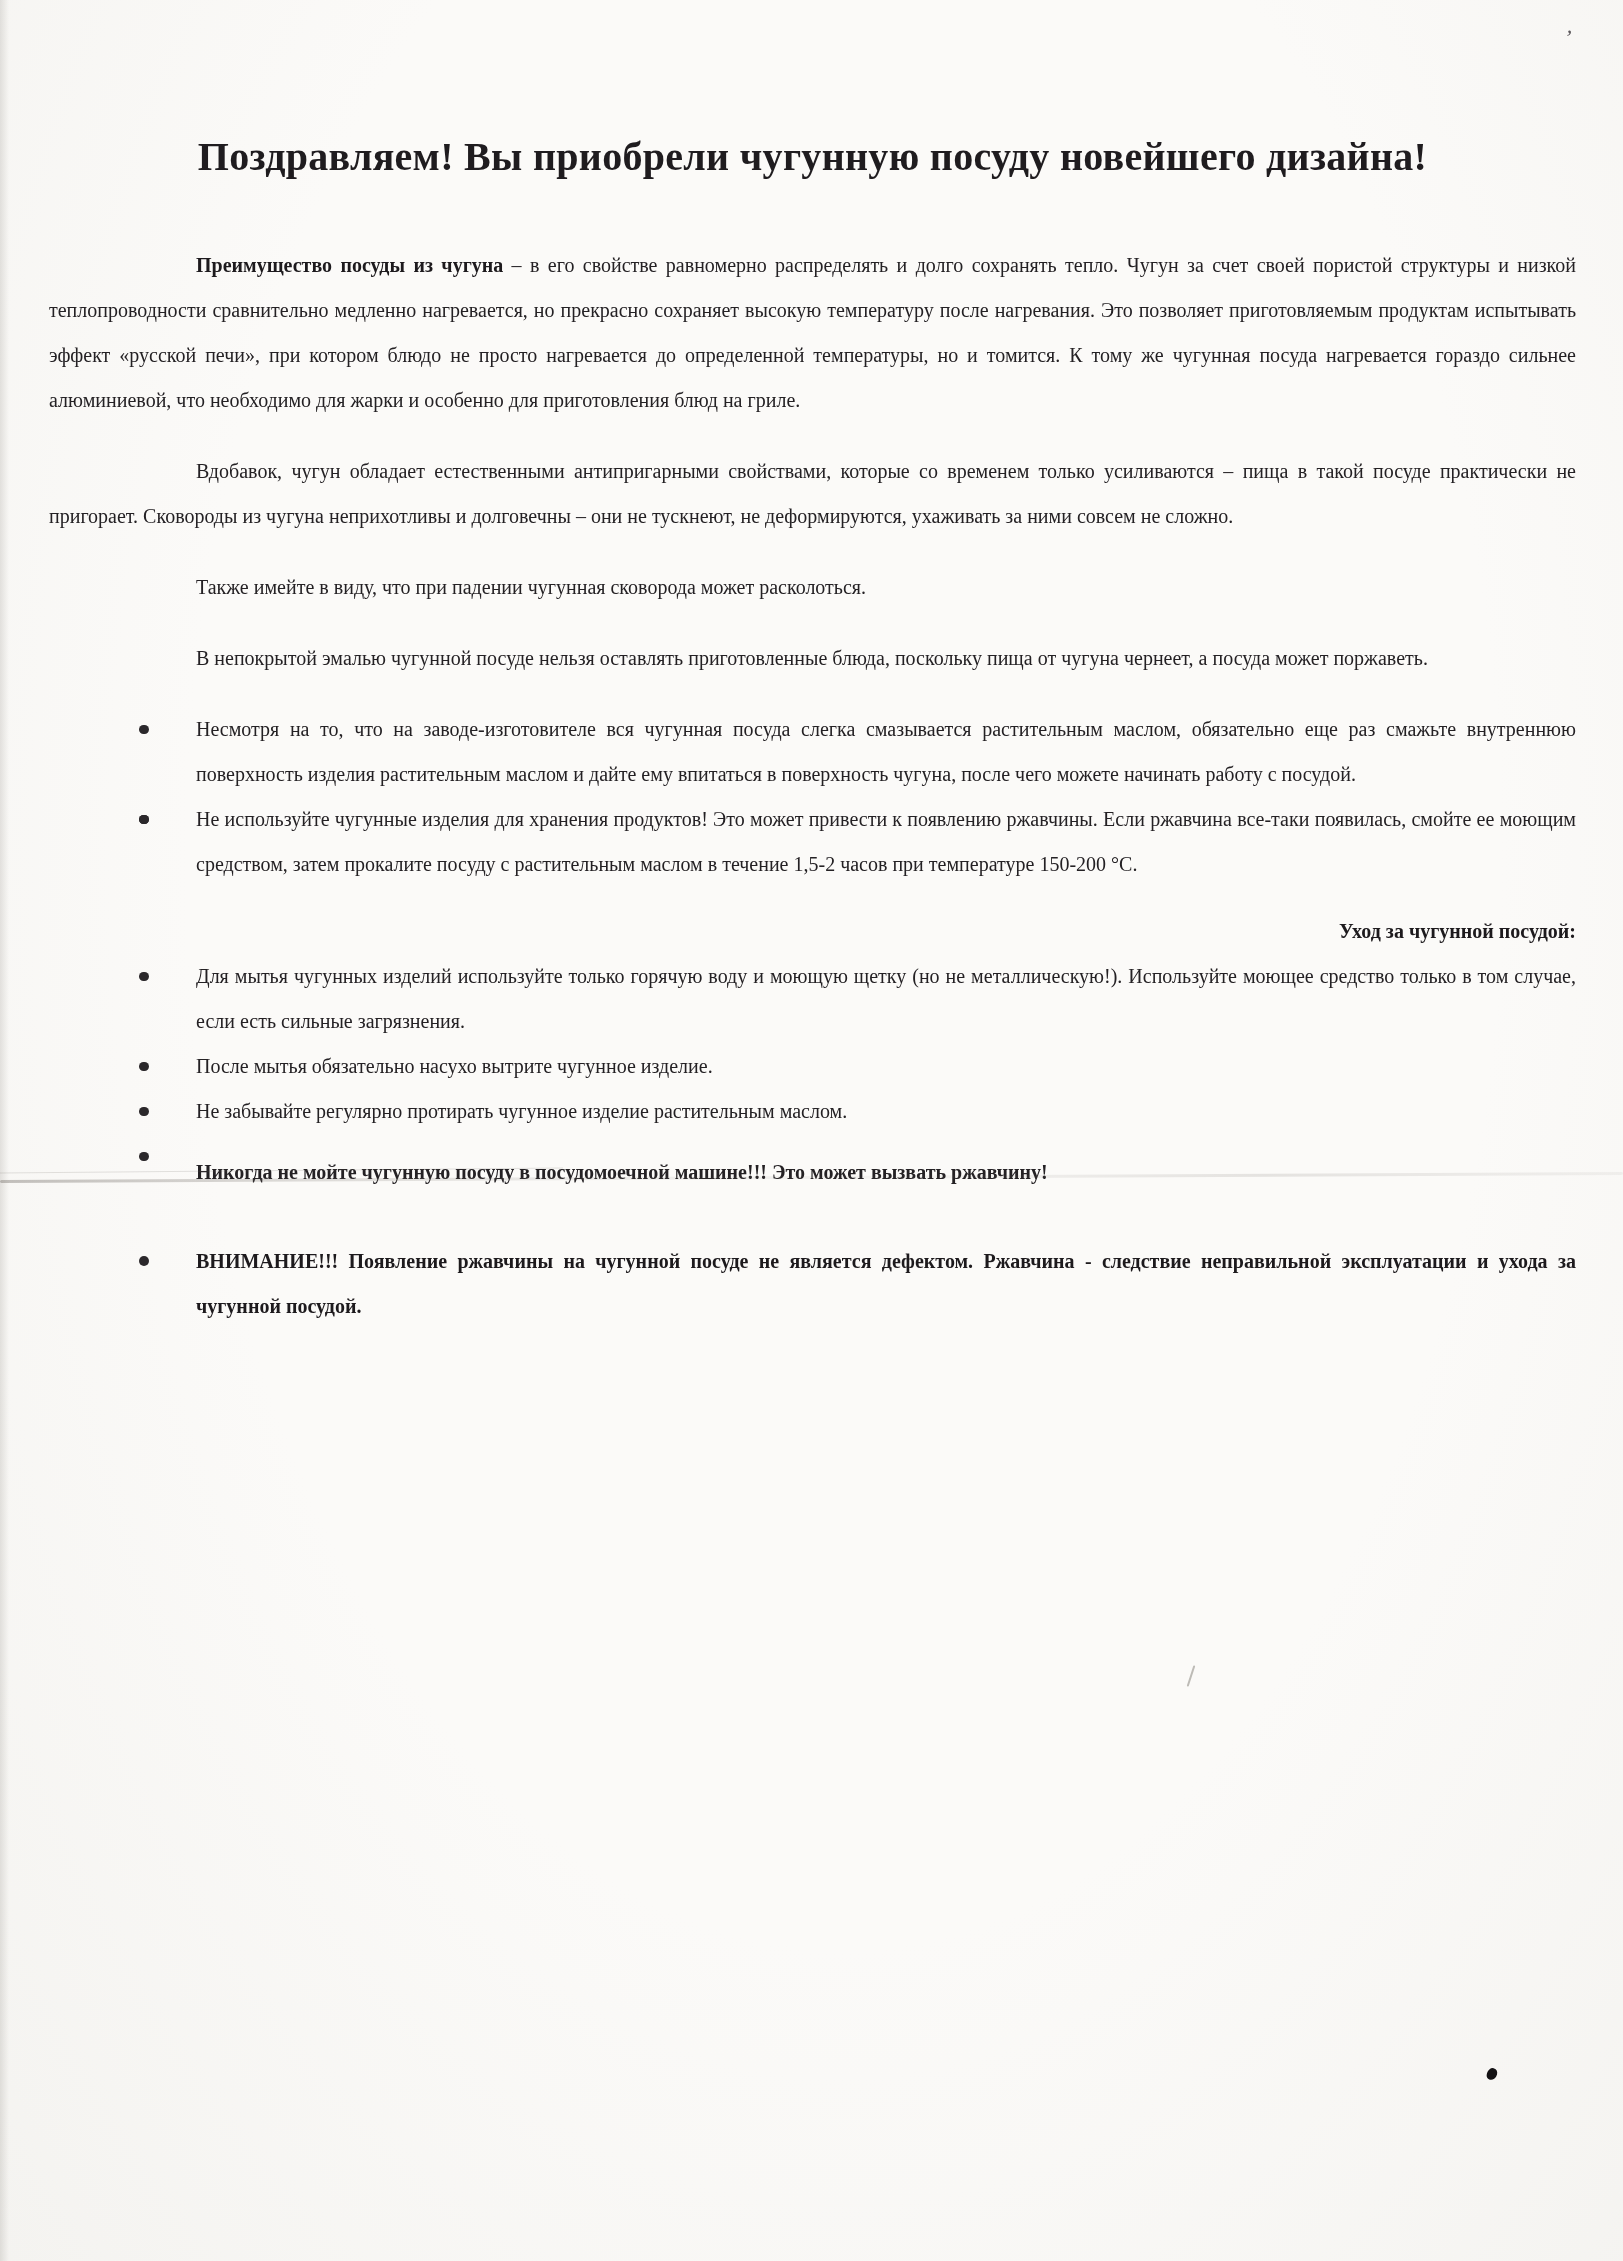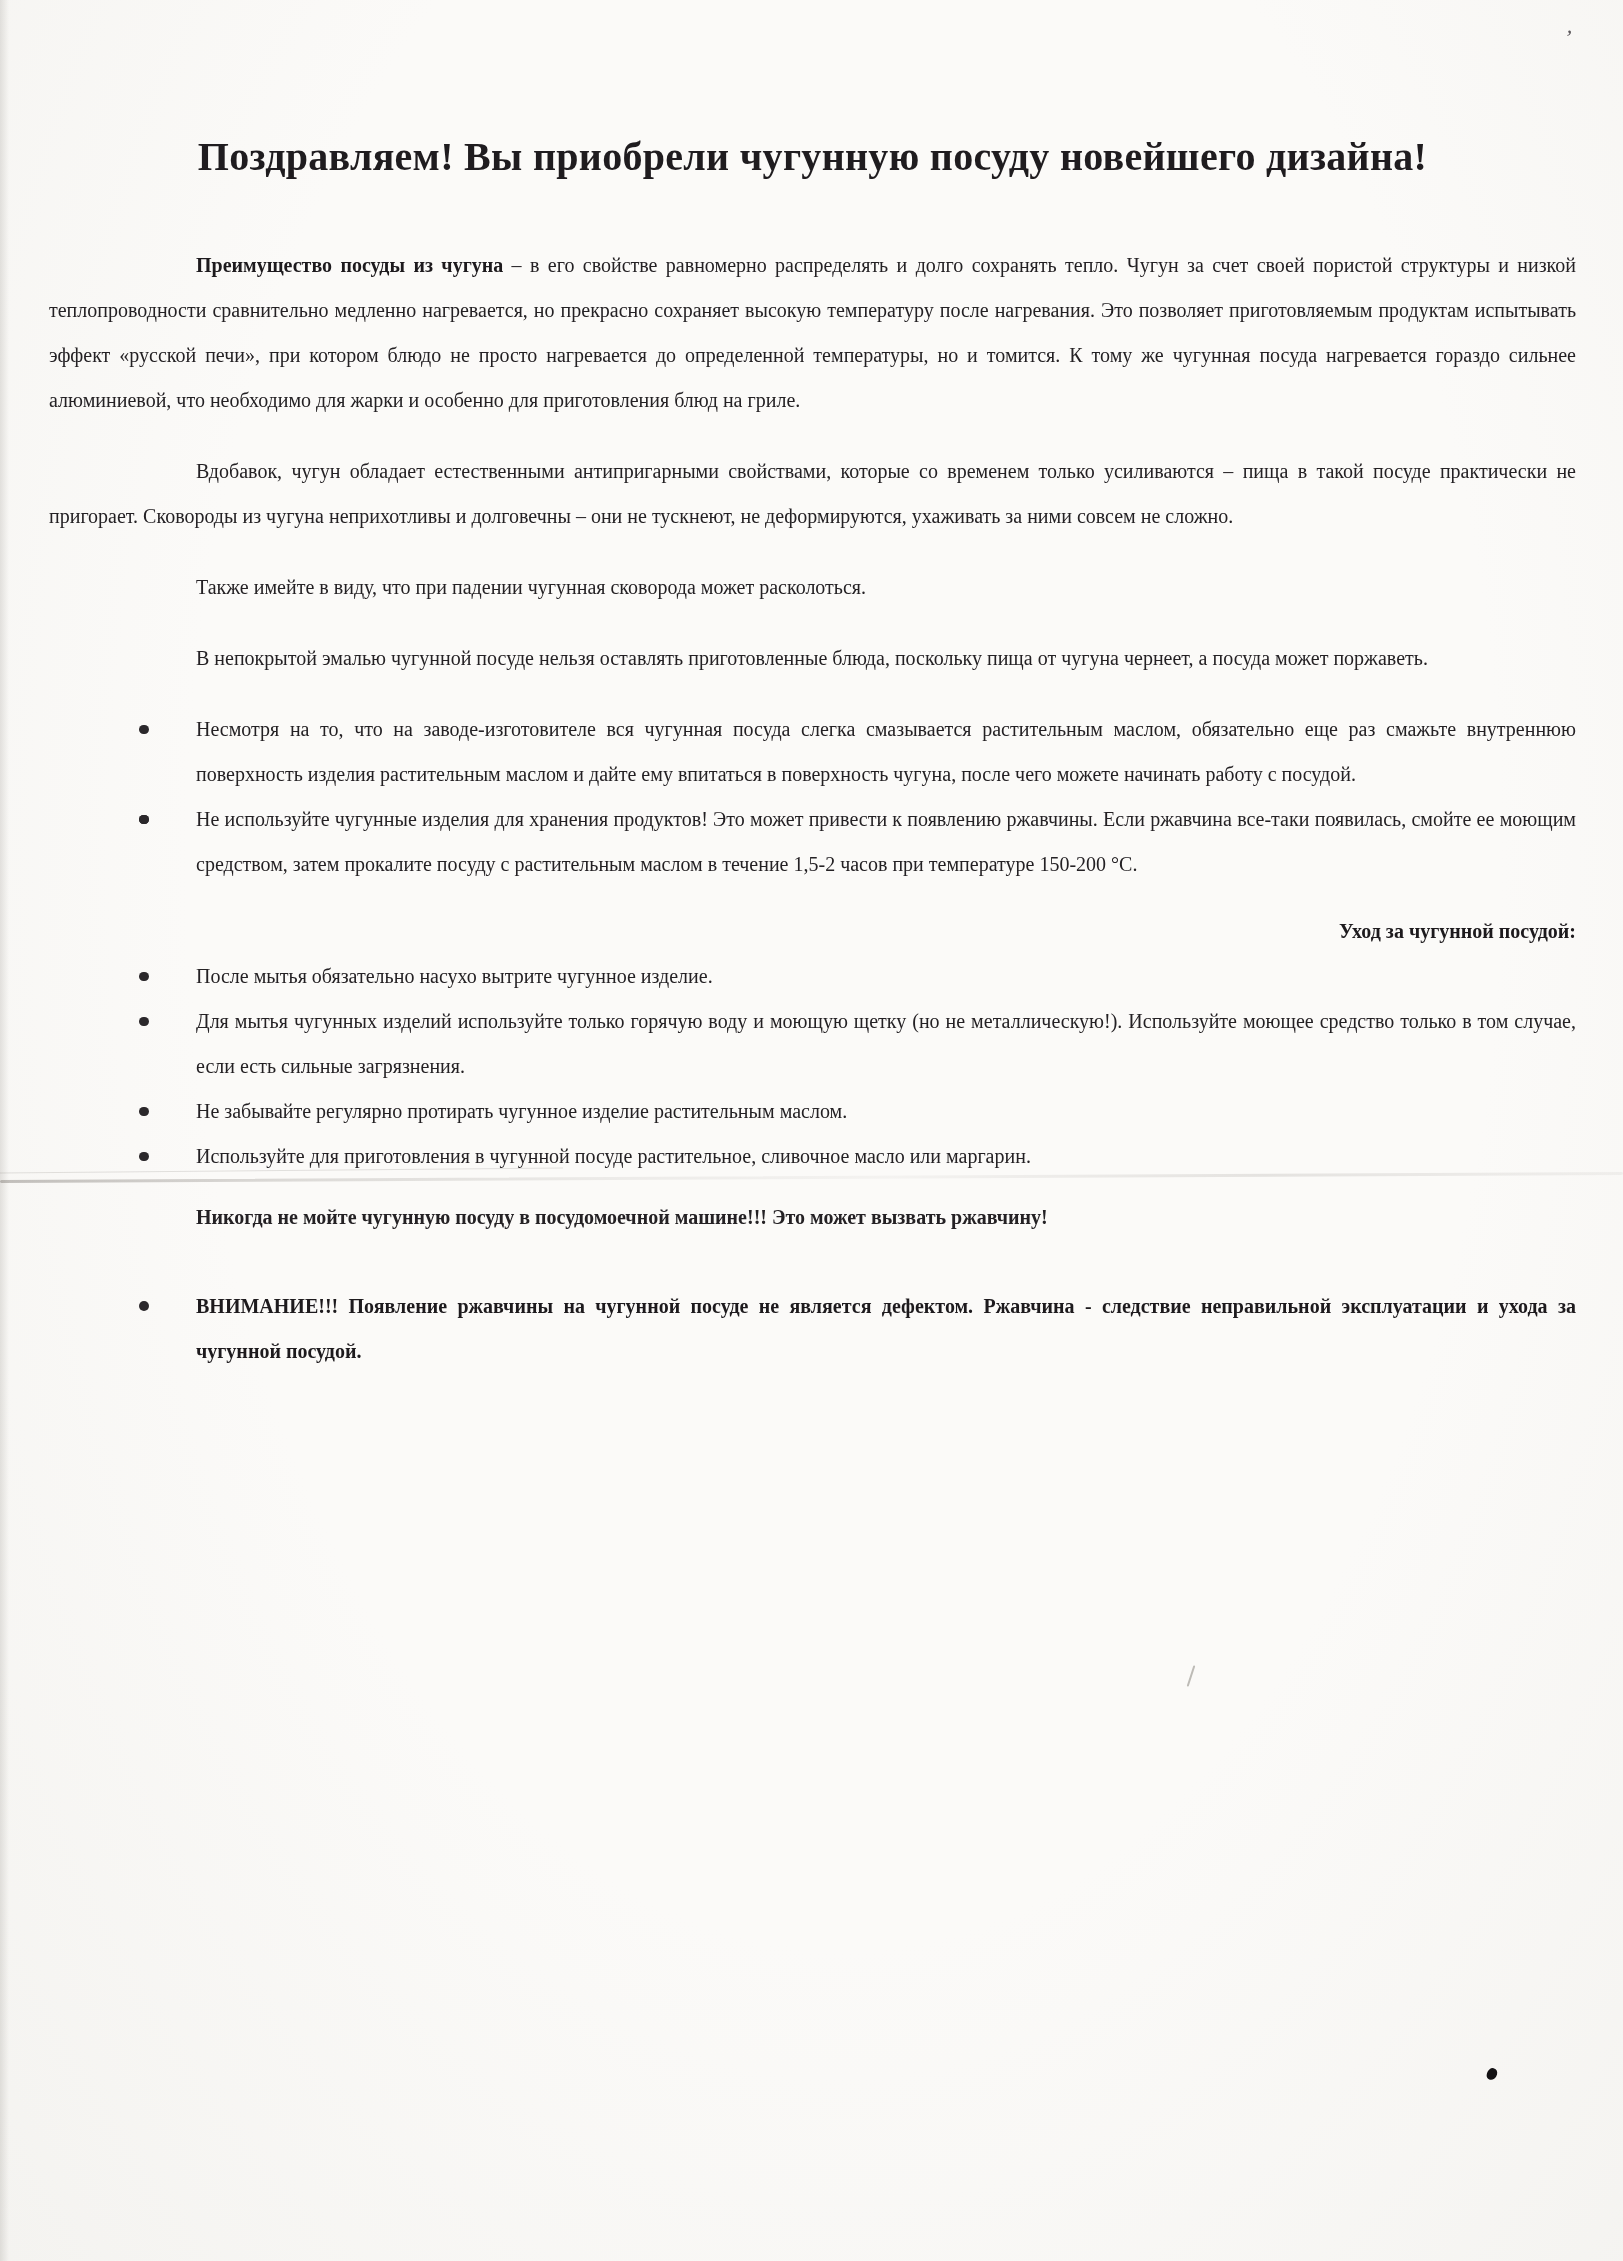"После мытья обязательно насухо вытрите" li { order: before "Для мытья чугунных изделий используйте" -> after "Для мытья чугунных изделий используйте" }
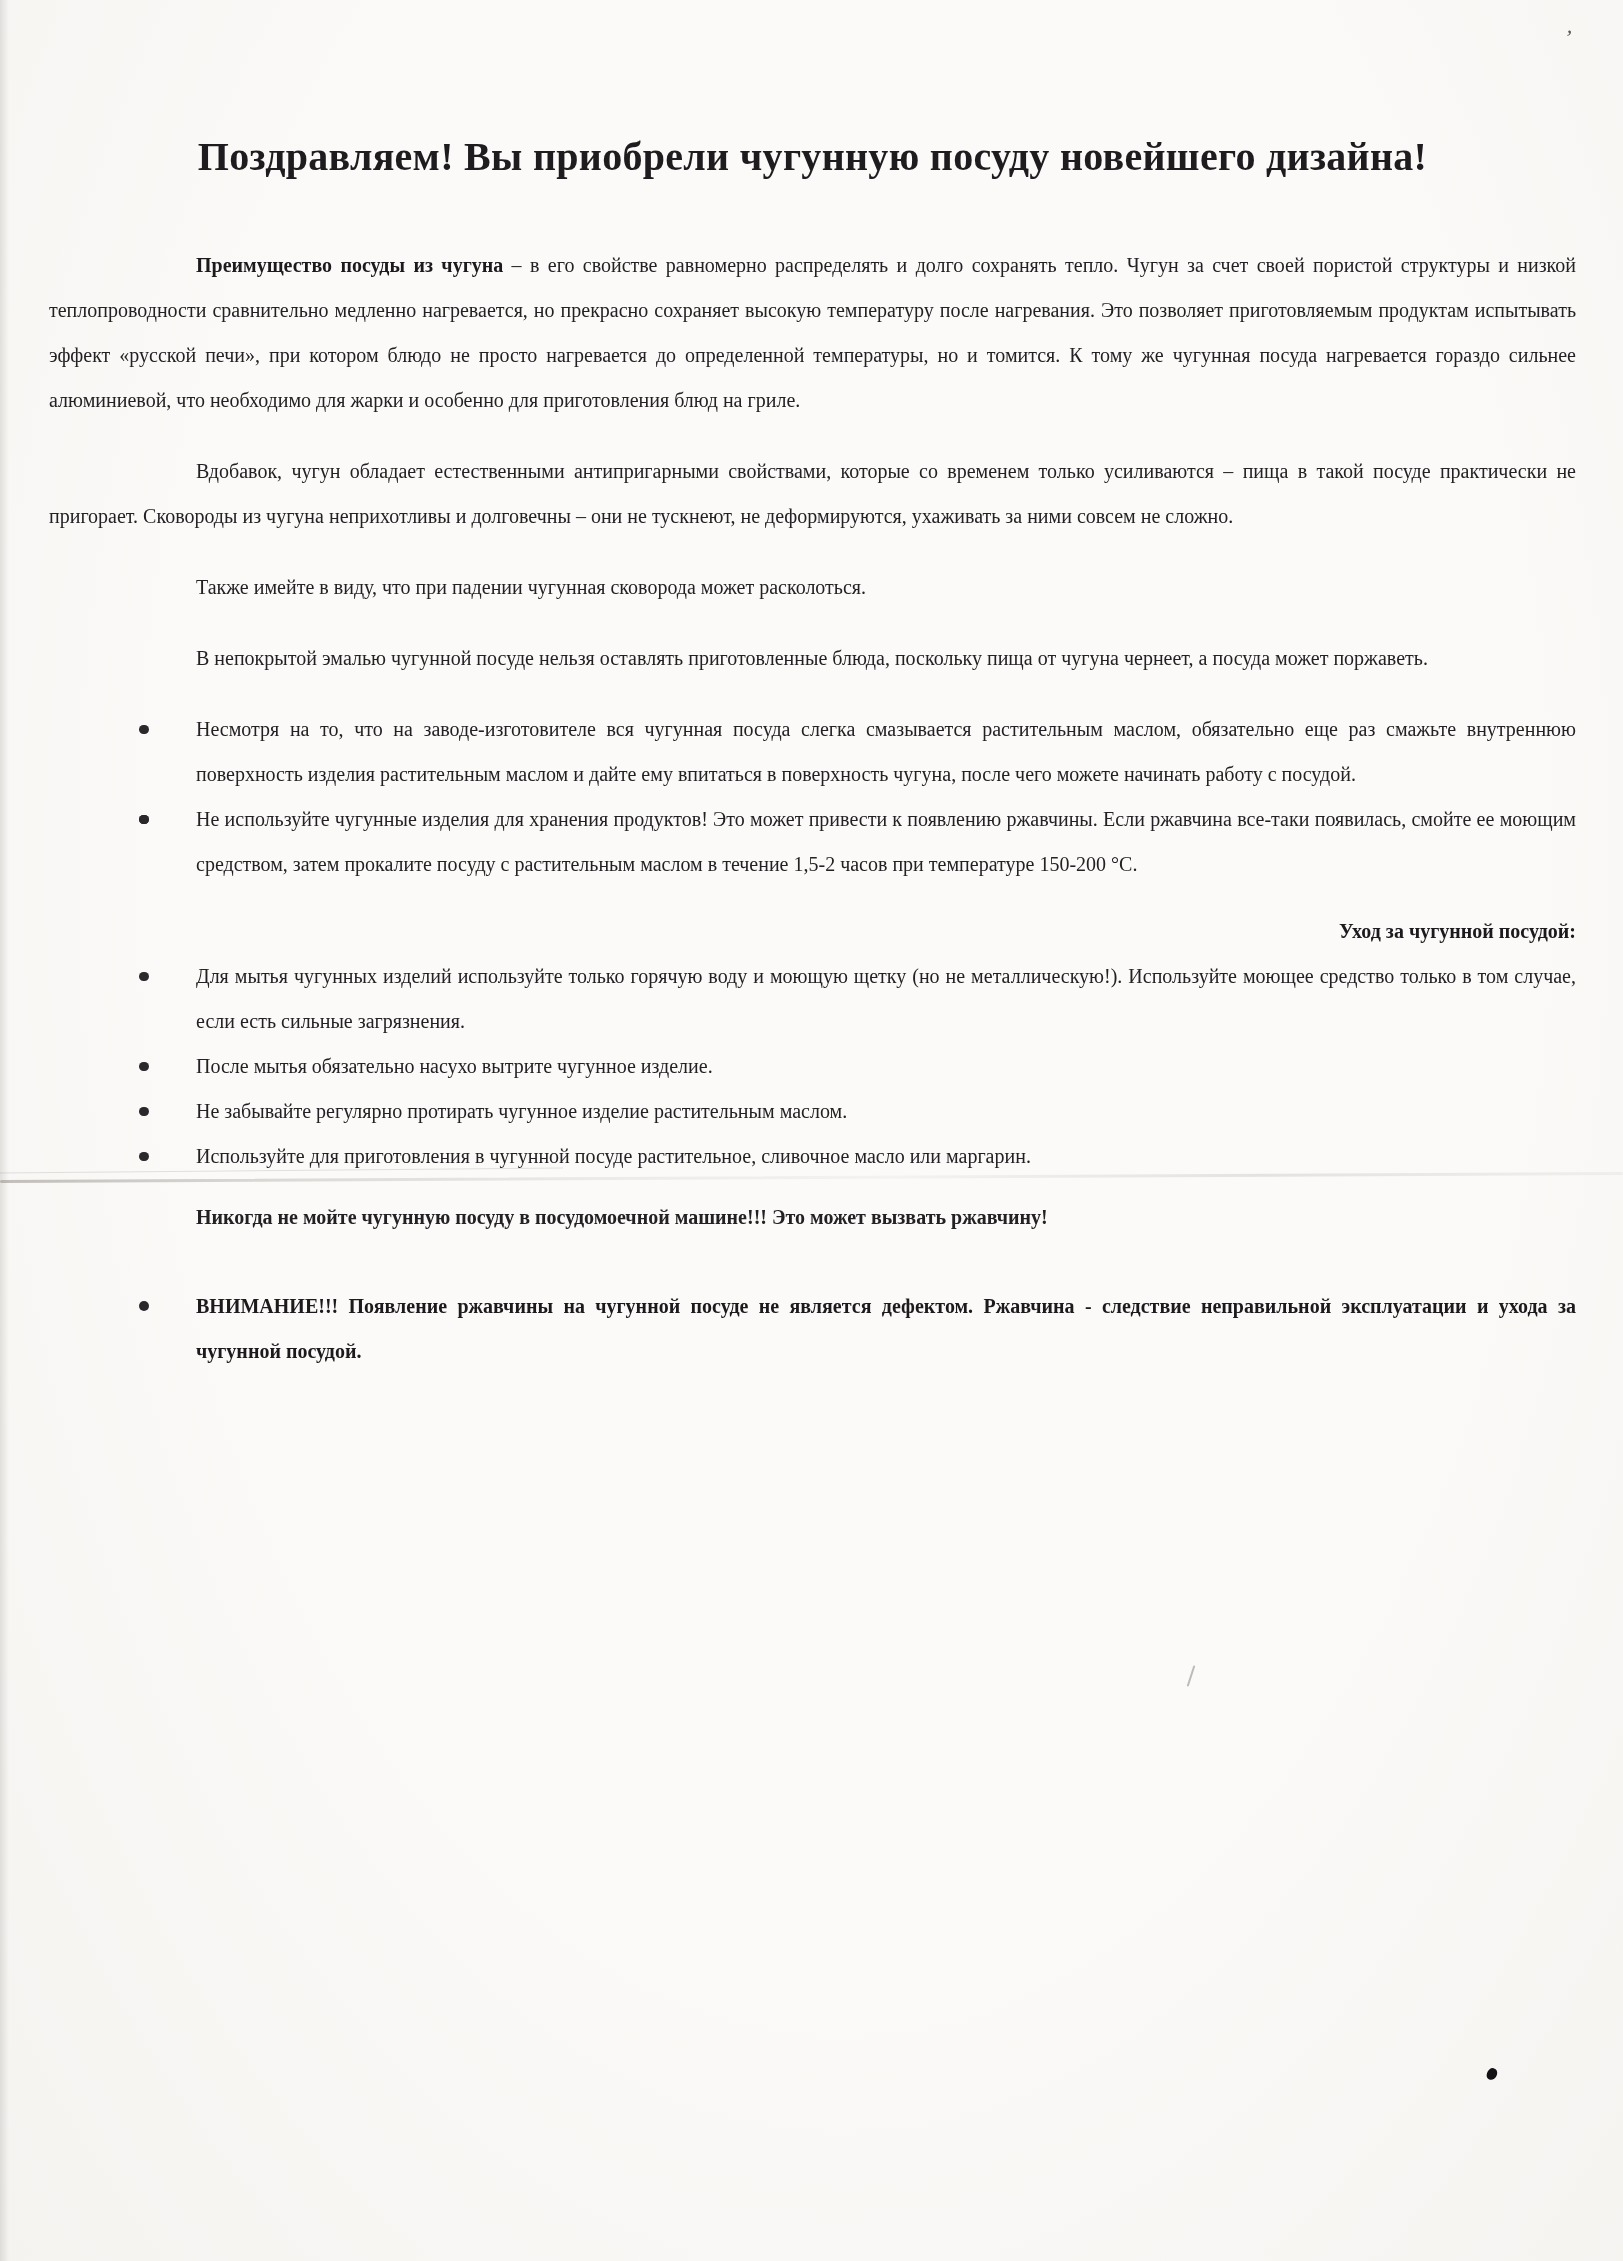"Используйте для приготовления в чугунной" span { html: <span>Используйте для приготовления в чугунной посуде растительное, сливочное масло или маргарин.</span> -> none }
